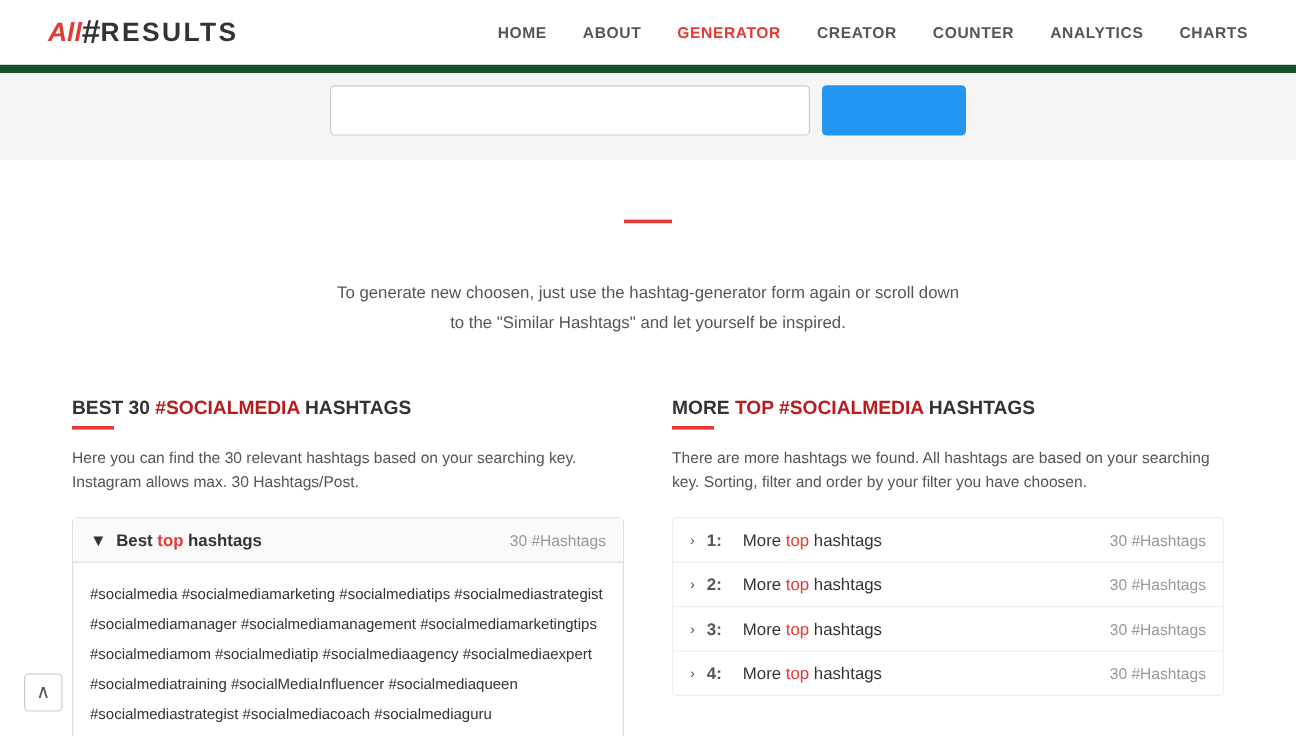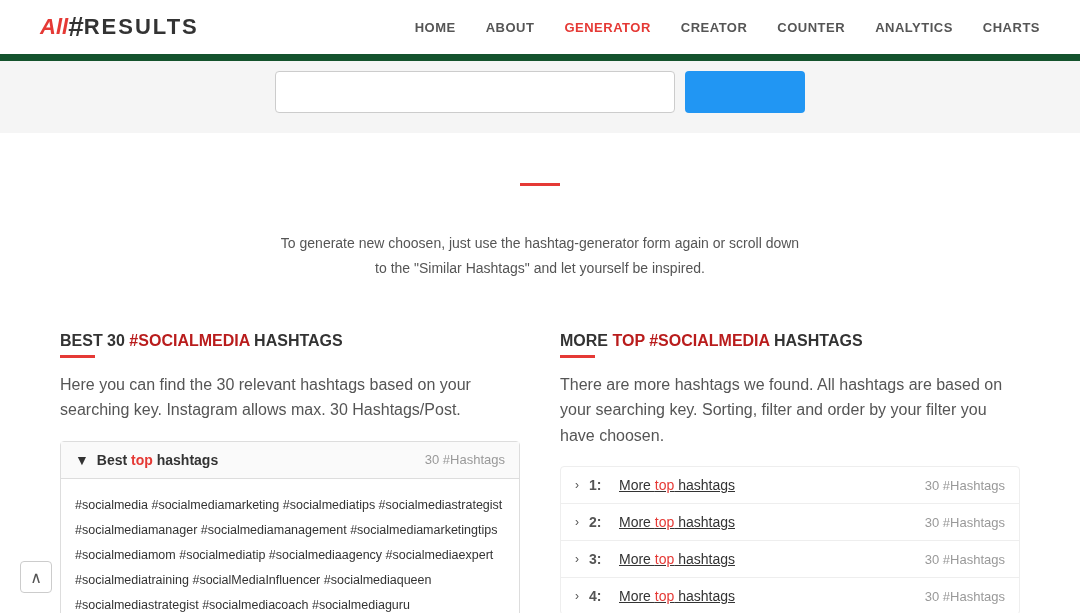"Here you can find the" .section-desc { font-size: 16px -> 13px }
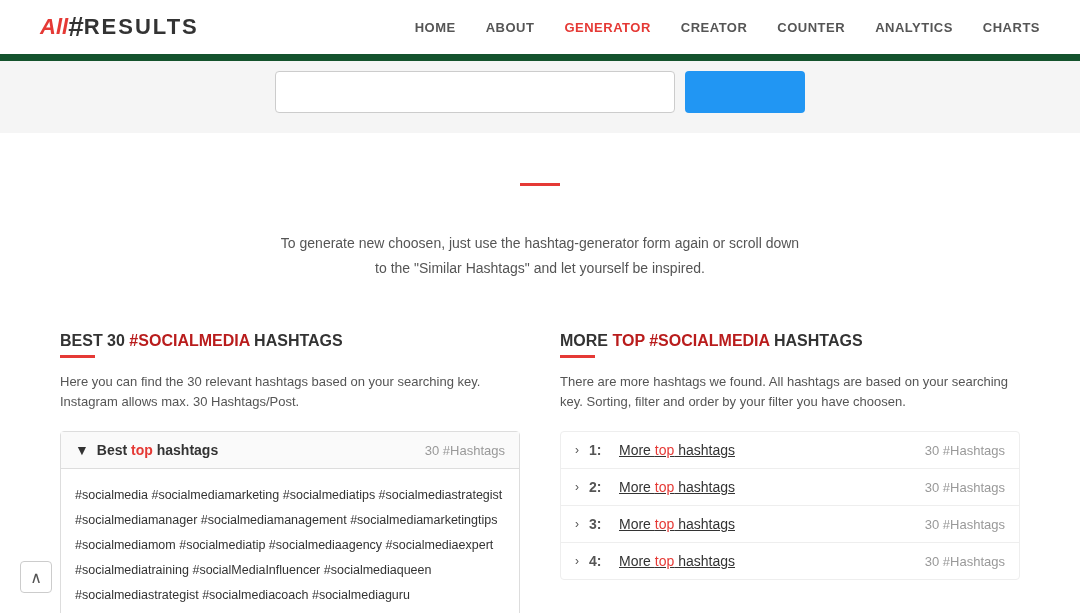"More top hashtags" .row-label { text-decoration: underline -> none }
